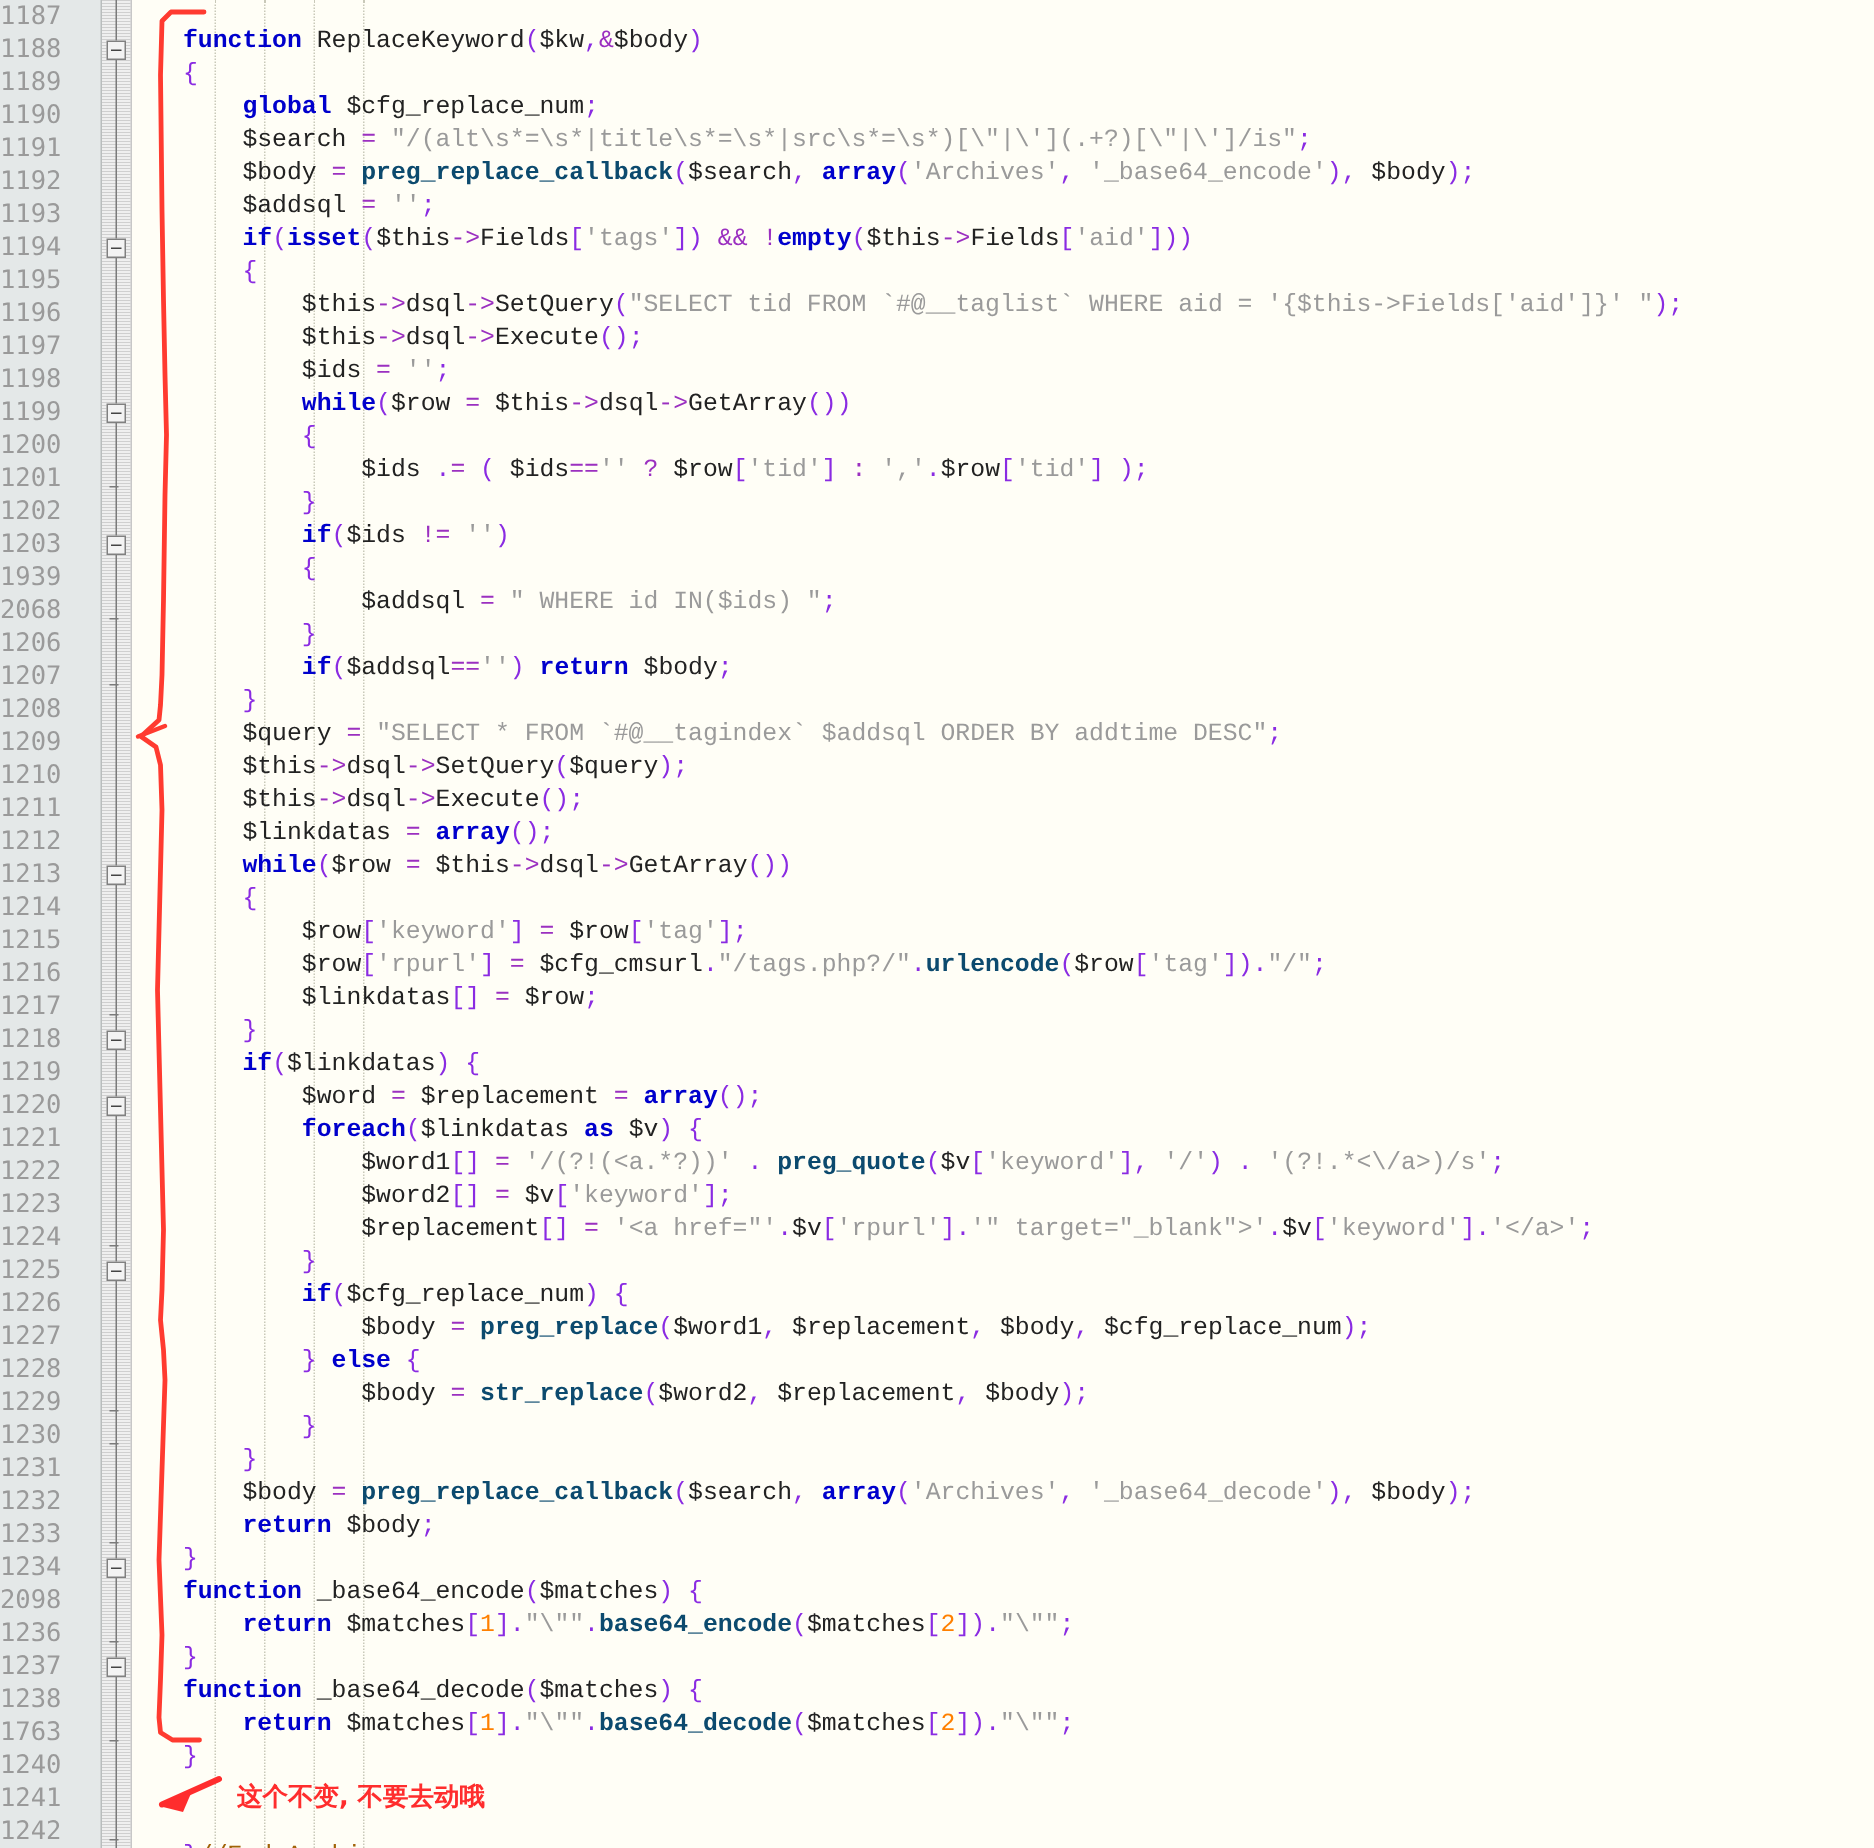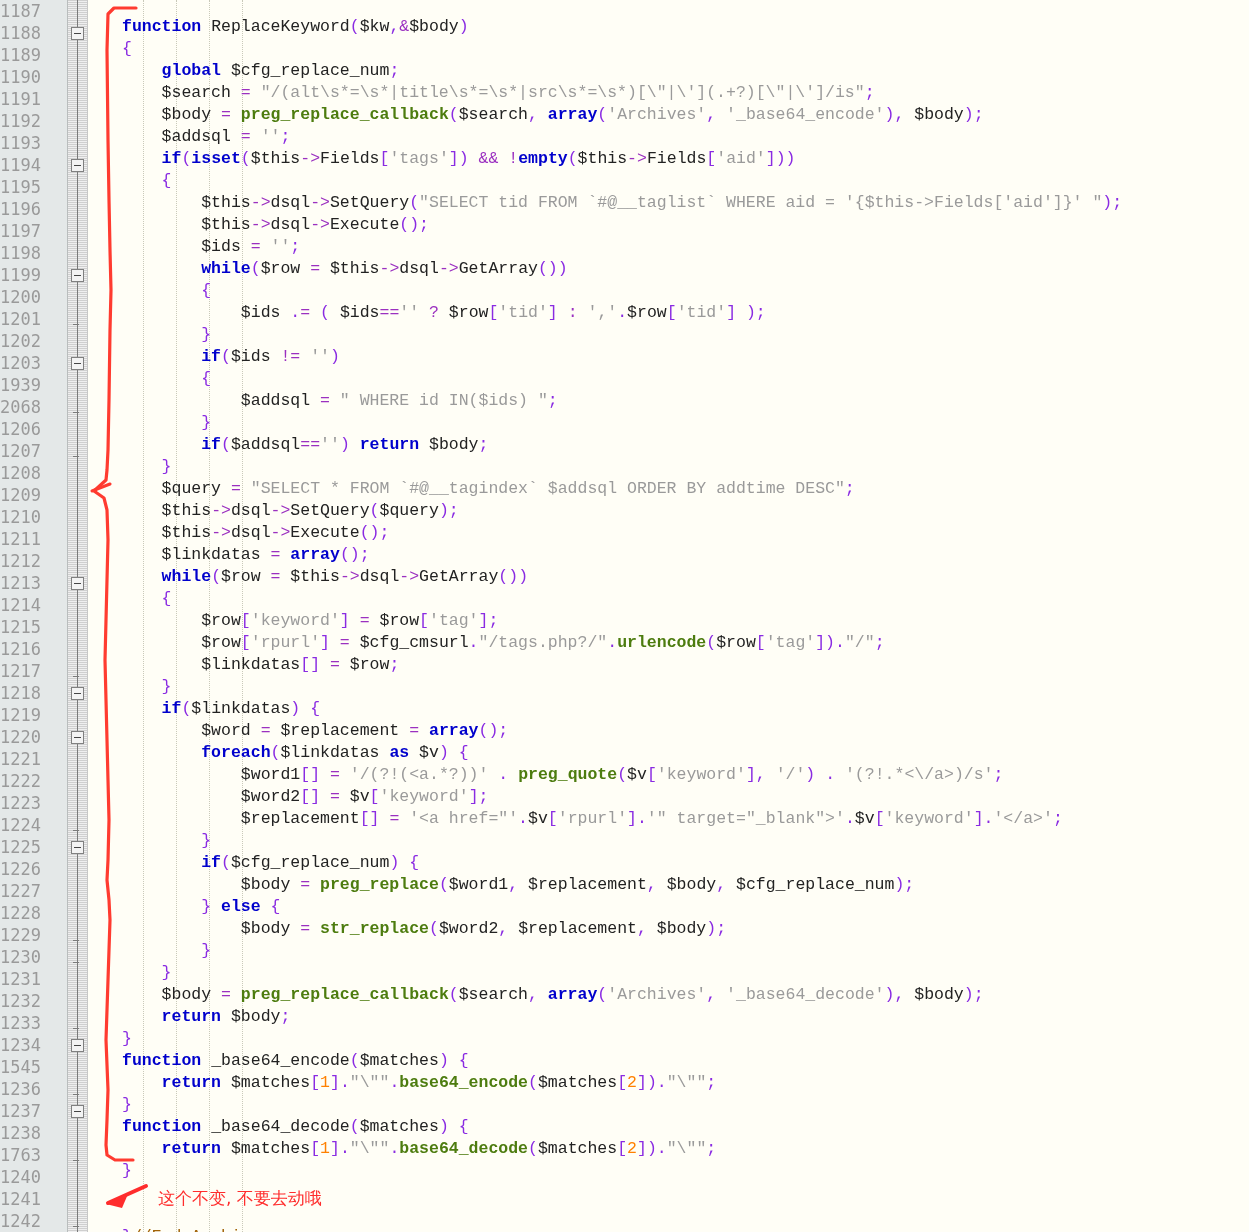"preg_replace_callback" .fn { color: #4d7c0f -> #0c4a6e }
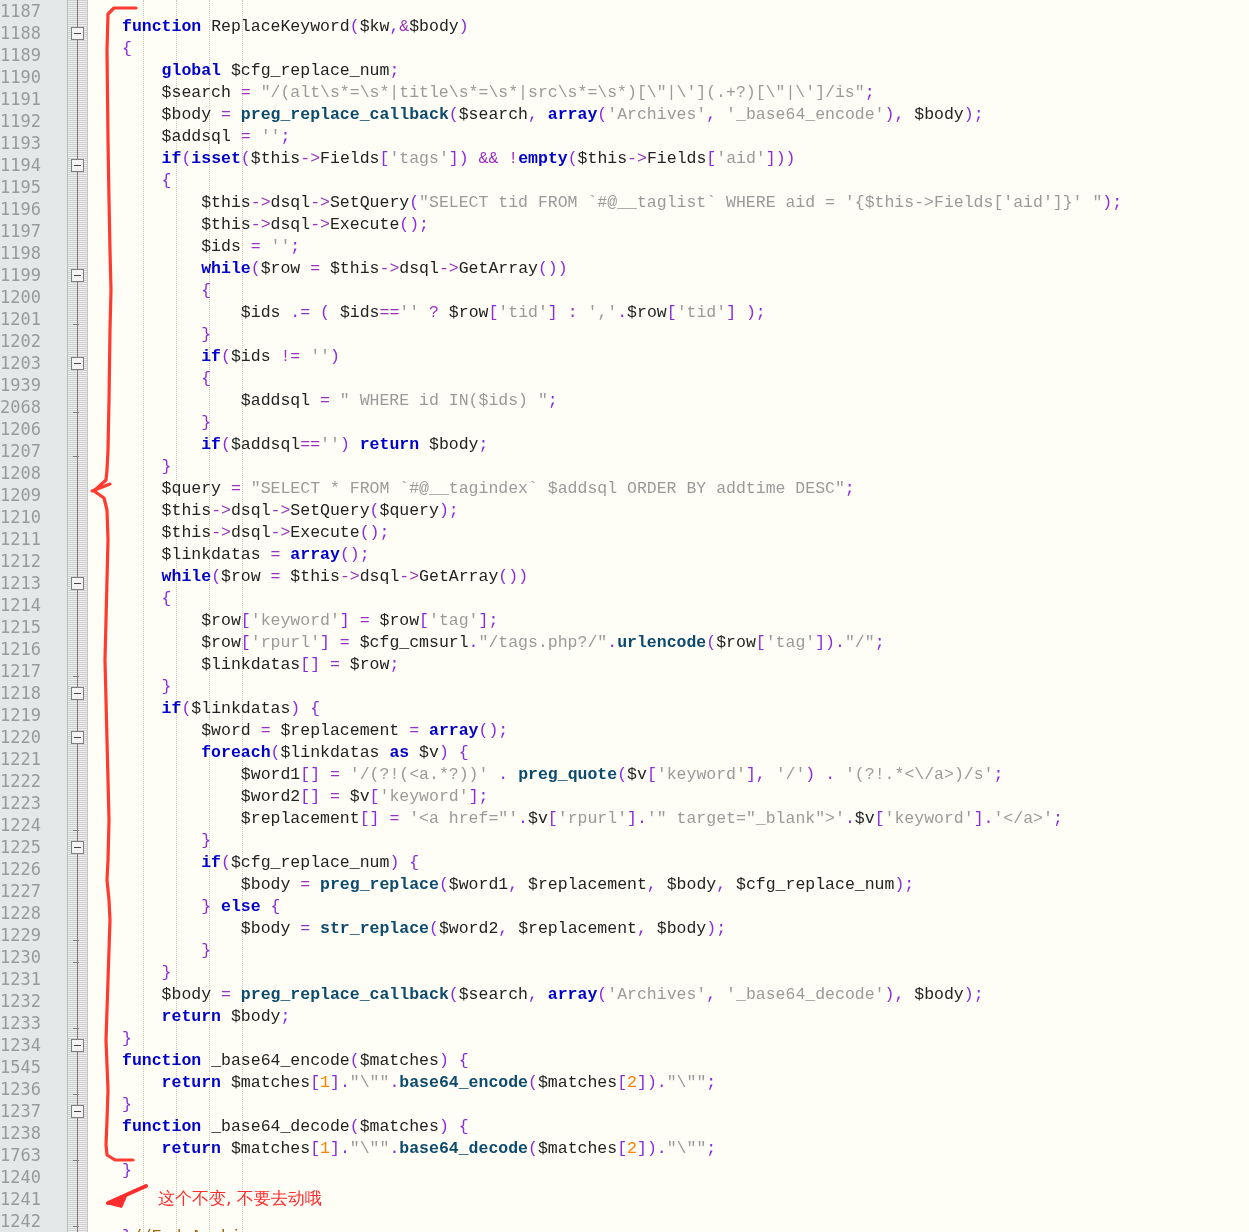"1545" div.lineno { text: 1545 -> 2098 }
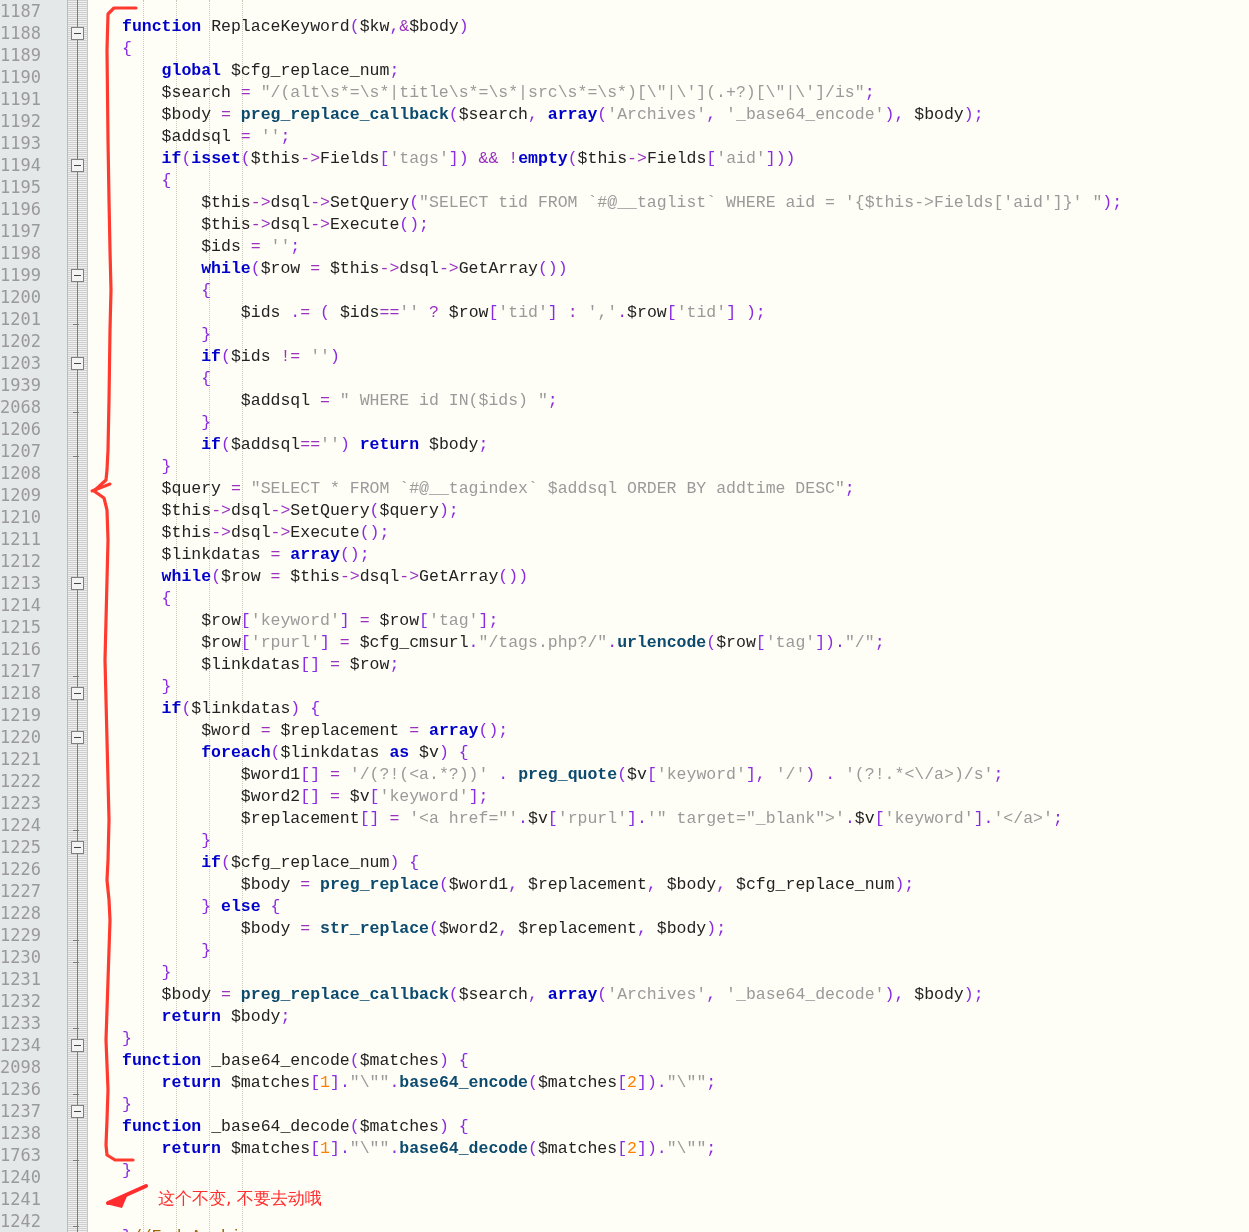"这个不变, 不要去动哦" div.annot-text { font-weight: none -> bold }
